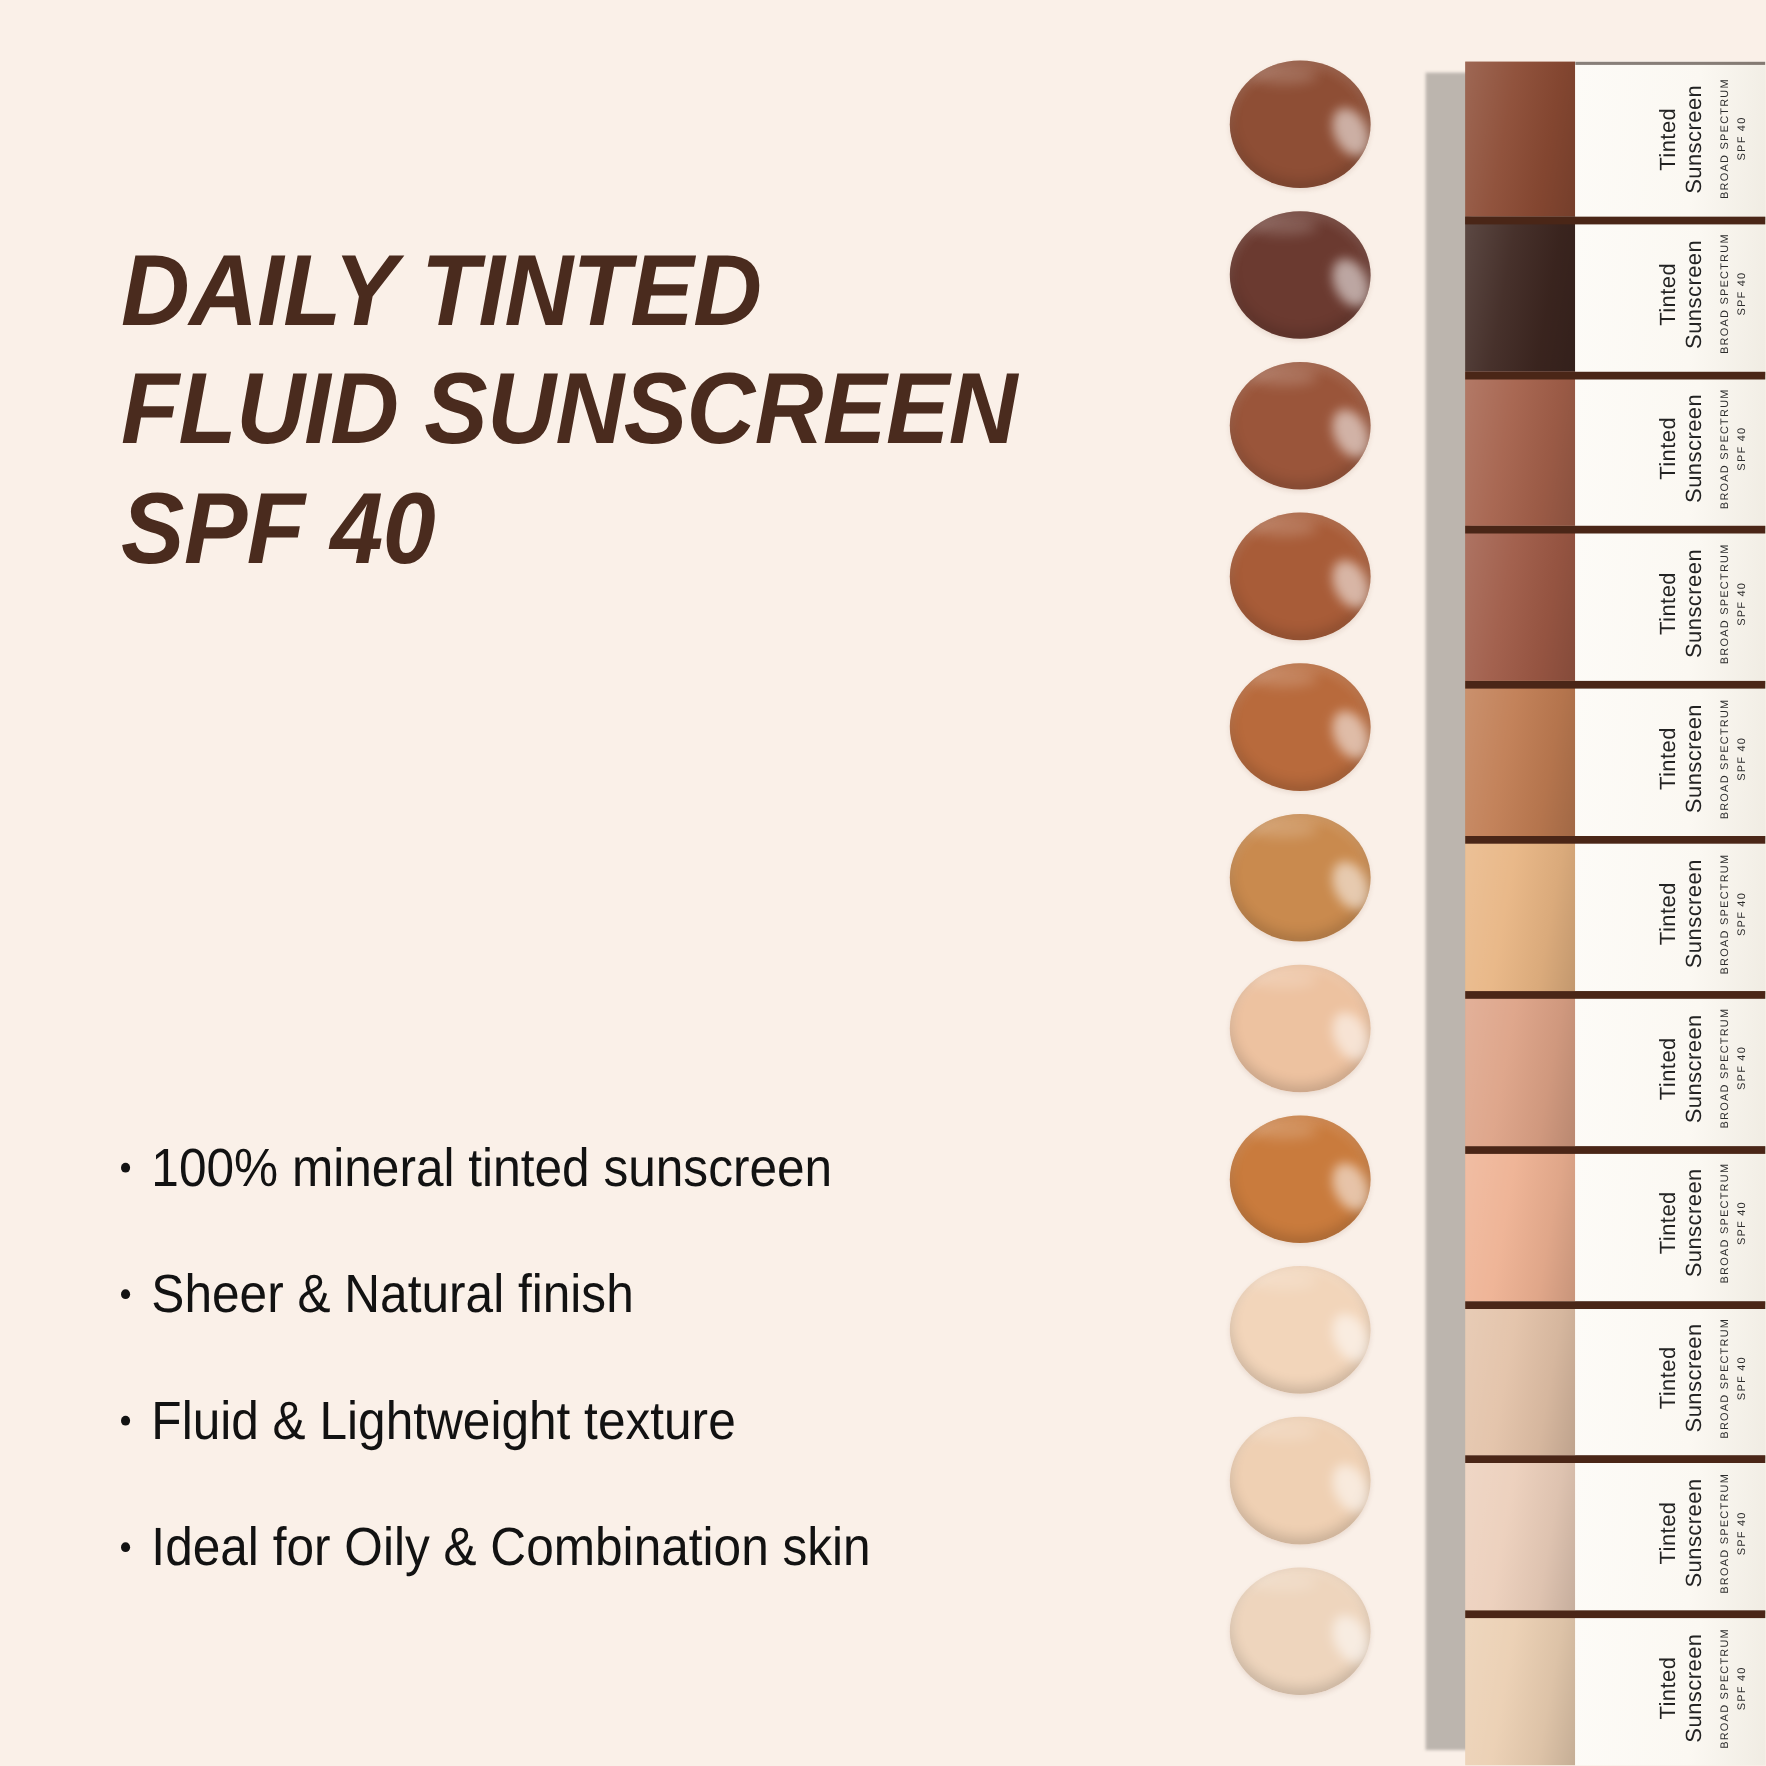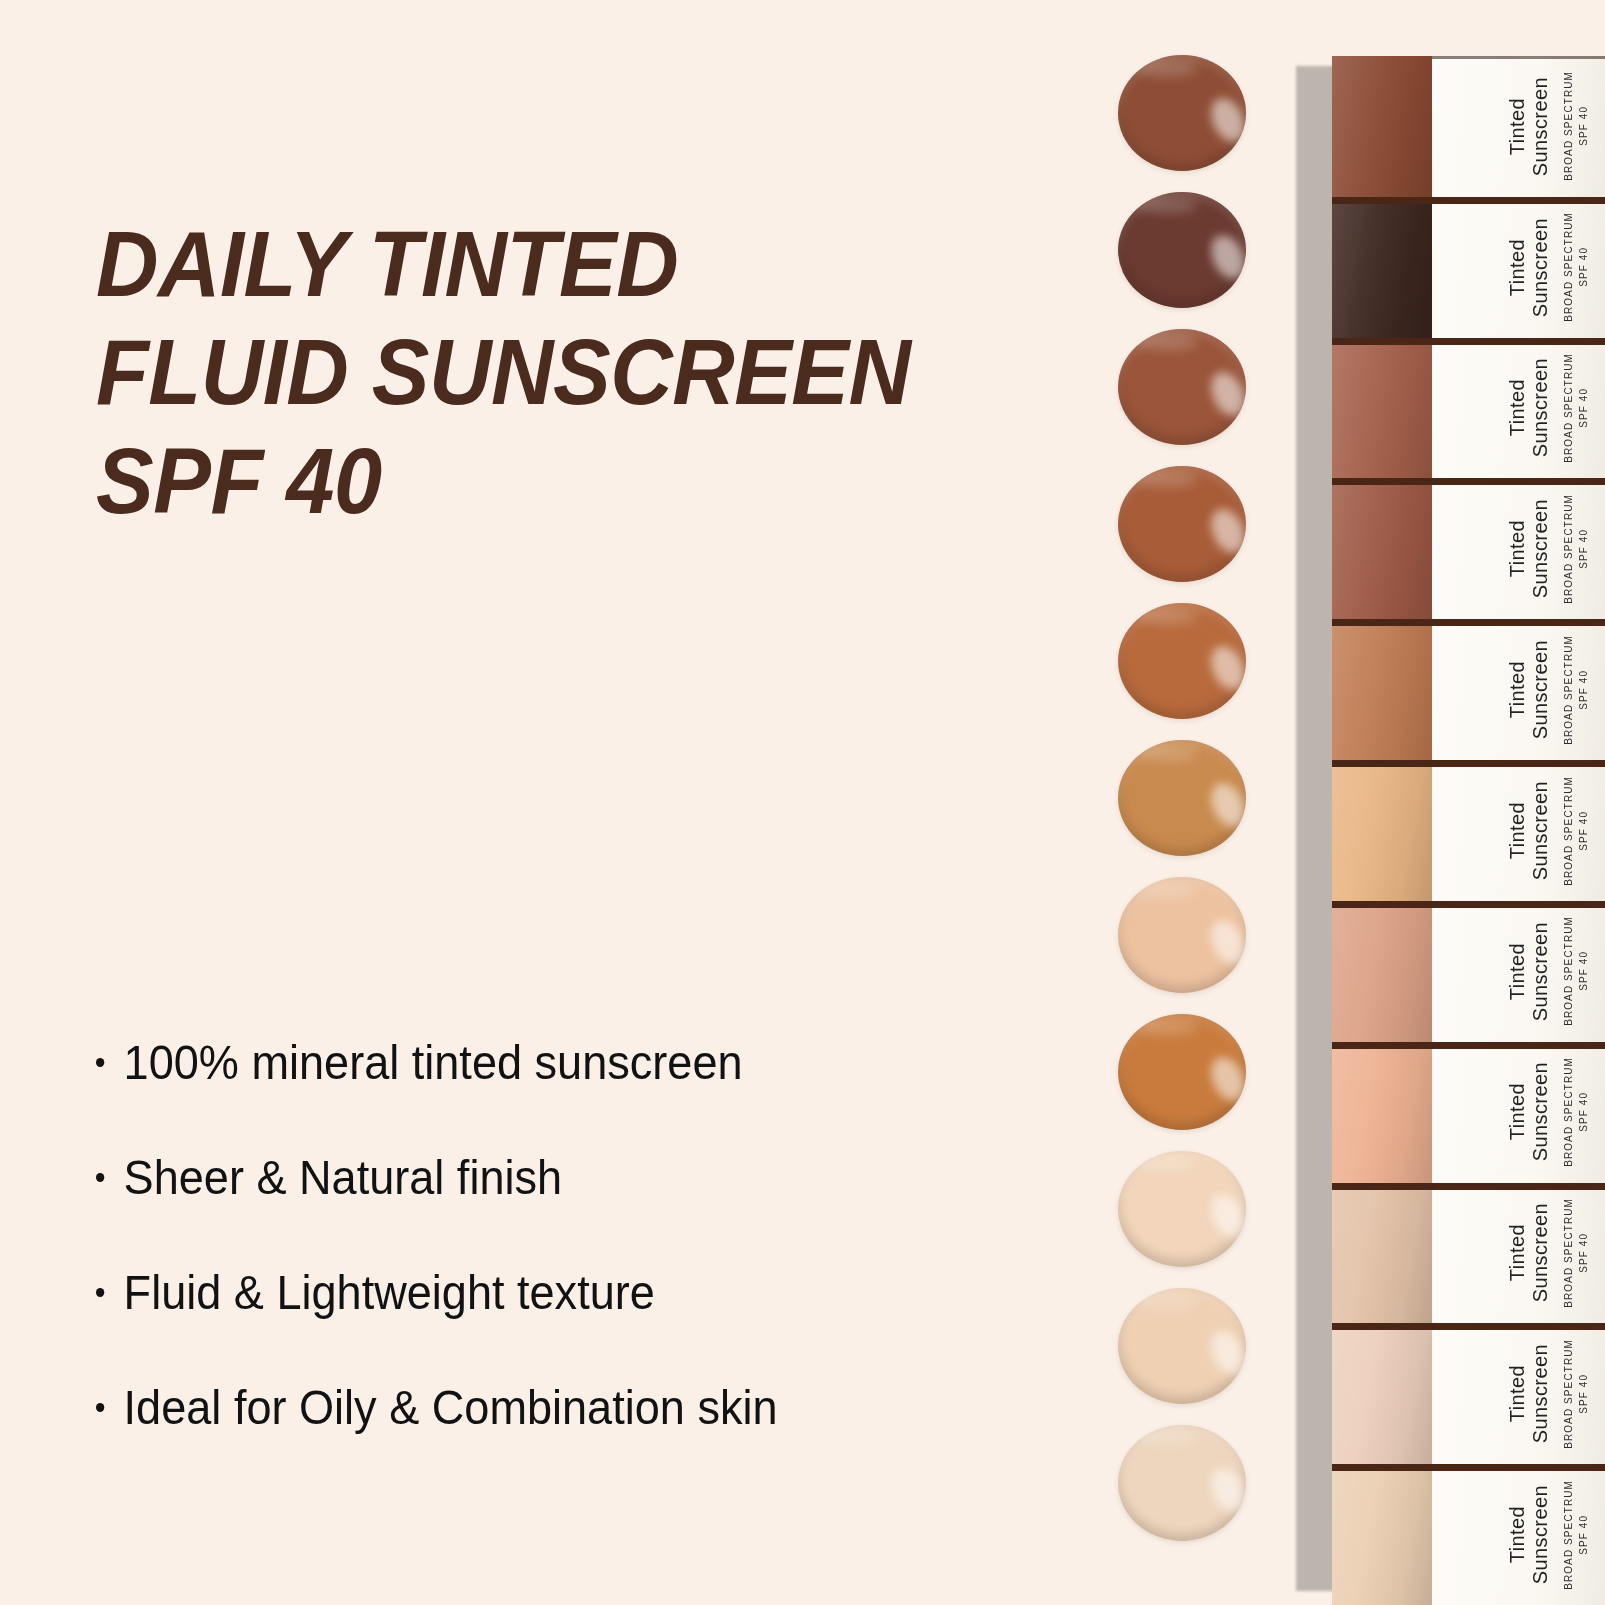"DAILY TINTED" #copy-panel { left: 0 -> 14px }
